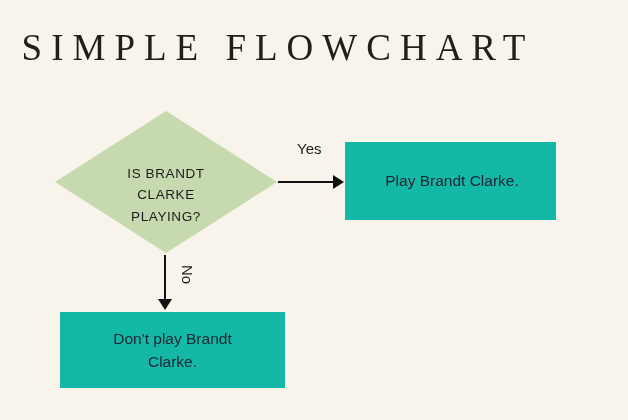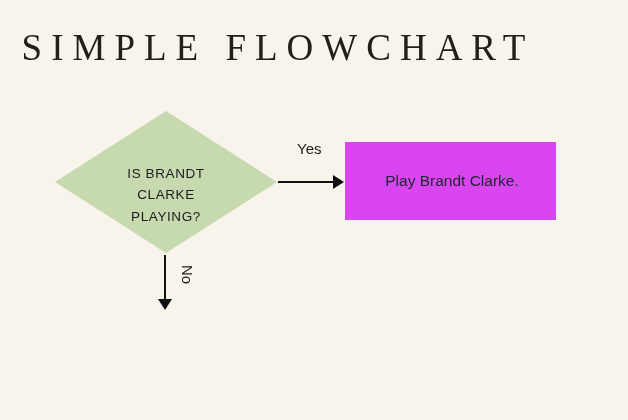"Play Brandt Clarke." .box { background: #d946ef -> #14b8a6 }
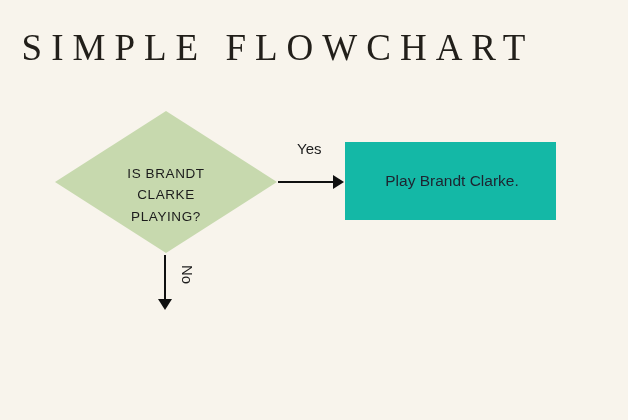"Don't play Brandt Clarke." div.box { html: none -> <div> <span>Don't play Brandt Clarke.</span> </div> }
